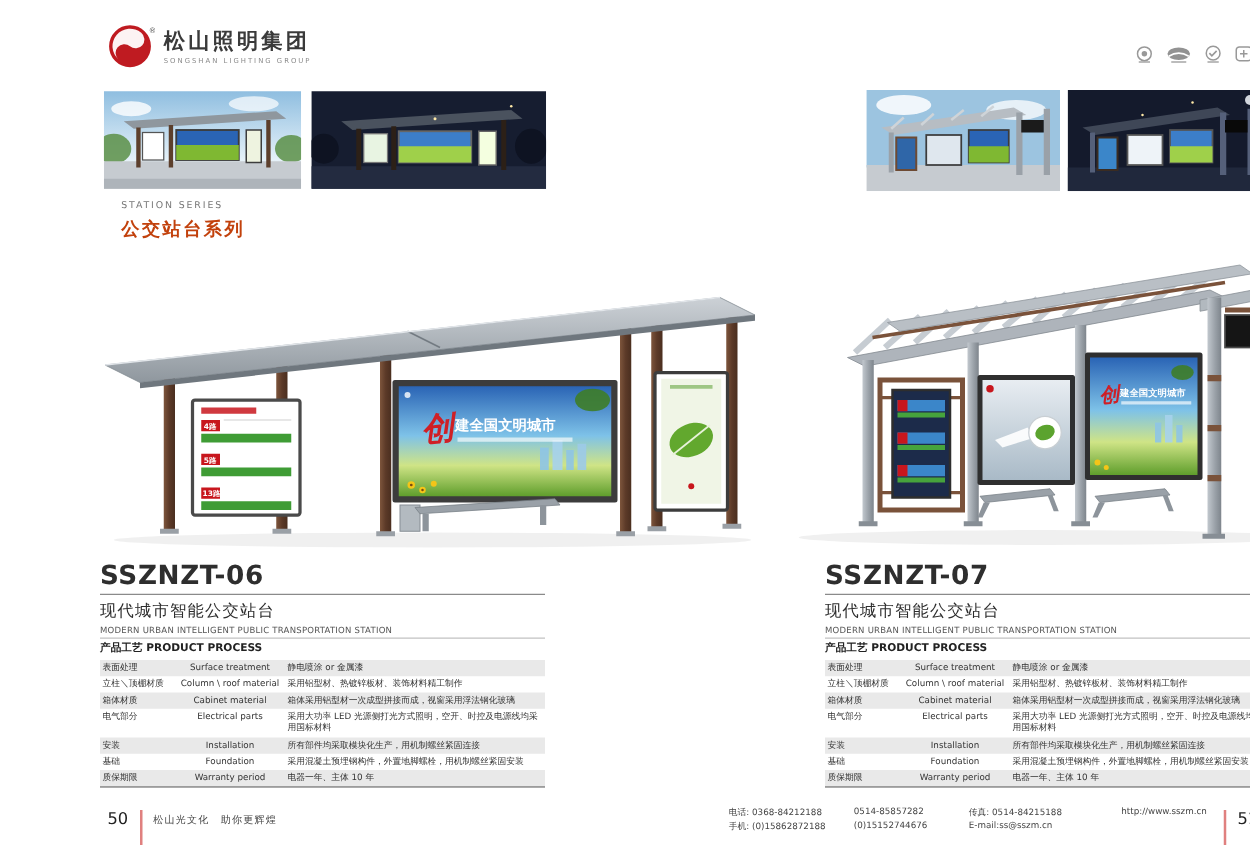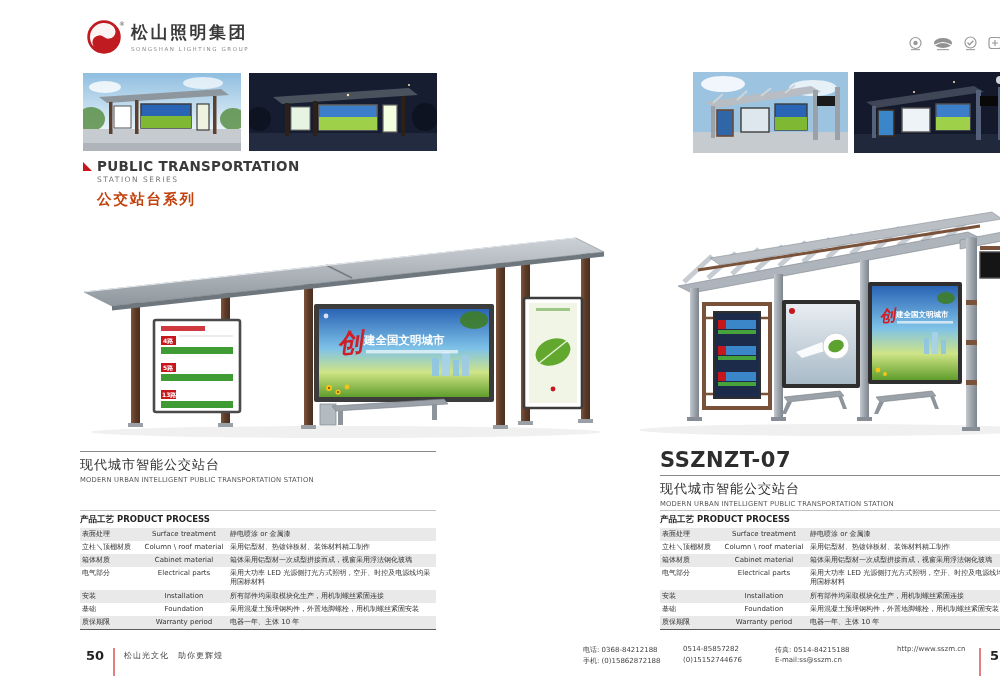"PUBLIC TRANSPORTATION" div.sec-title { html: <div> <span></span> <span>PUBLIC TRANSPORTATION</span> </div> -> none }
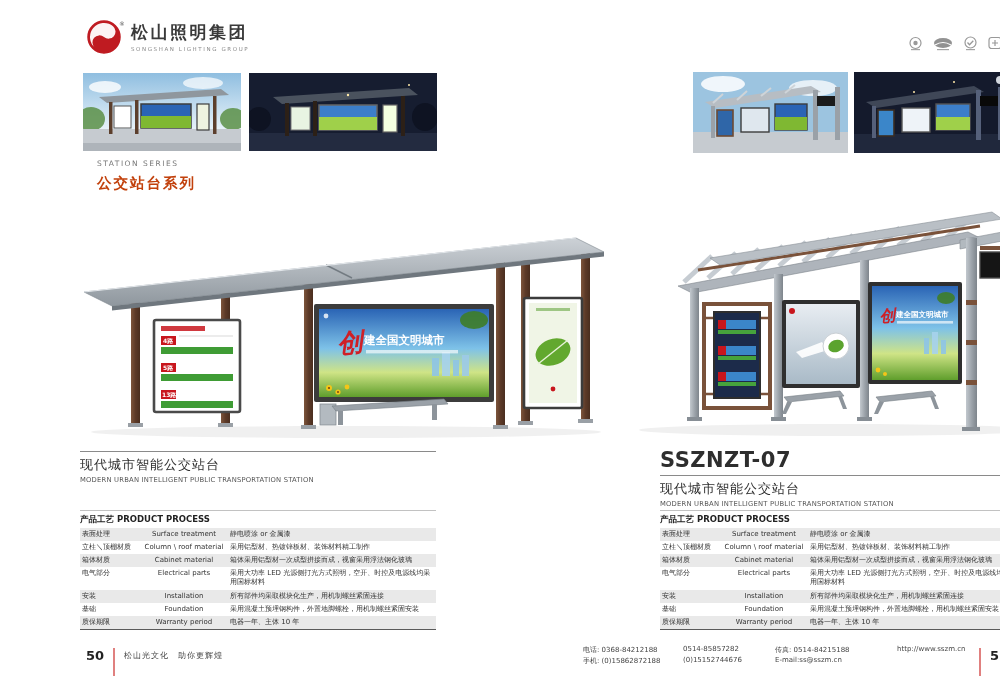"SSZNZT-06" div.prod-code { html: none -> <div>SSZNZT-06</div> }
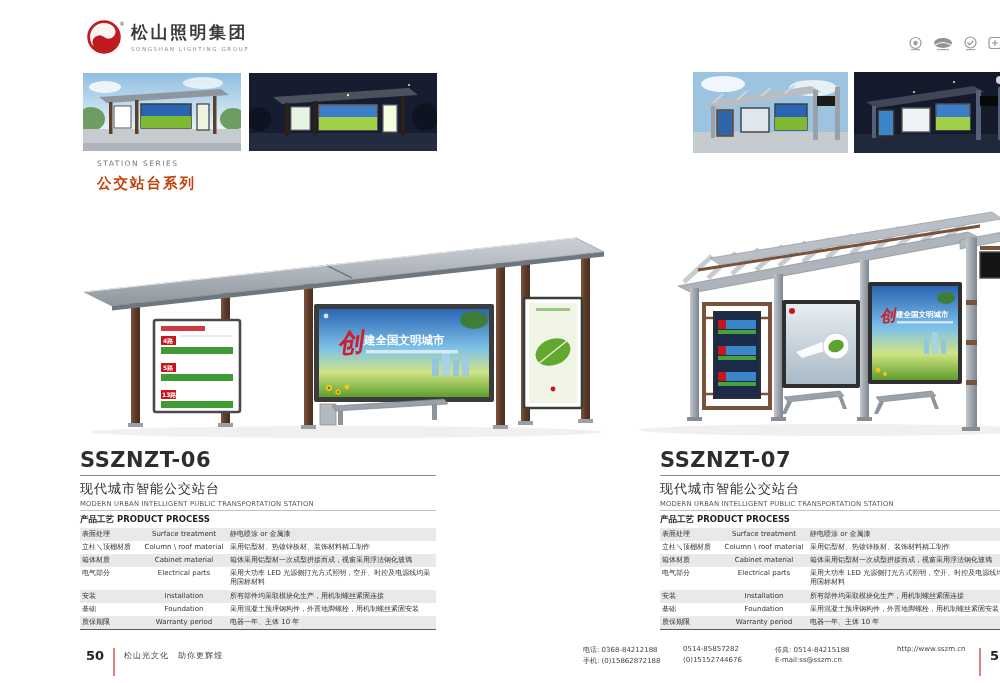"50" .pageno { font-weight: bold -> normal }
